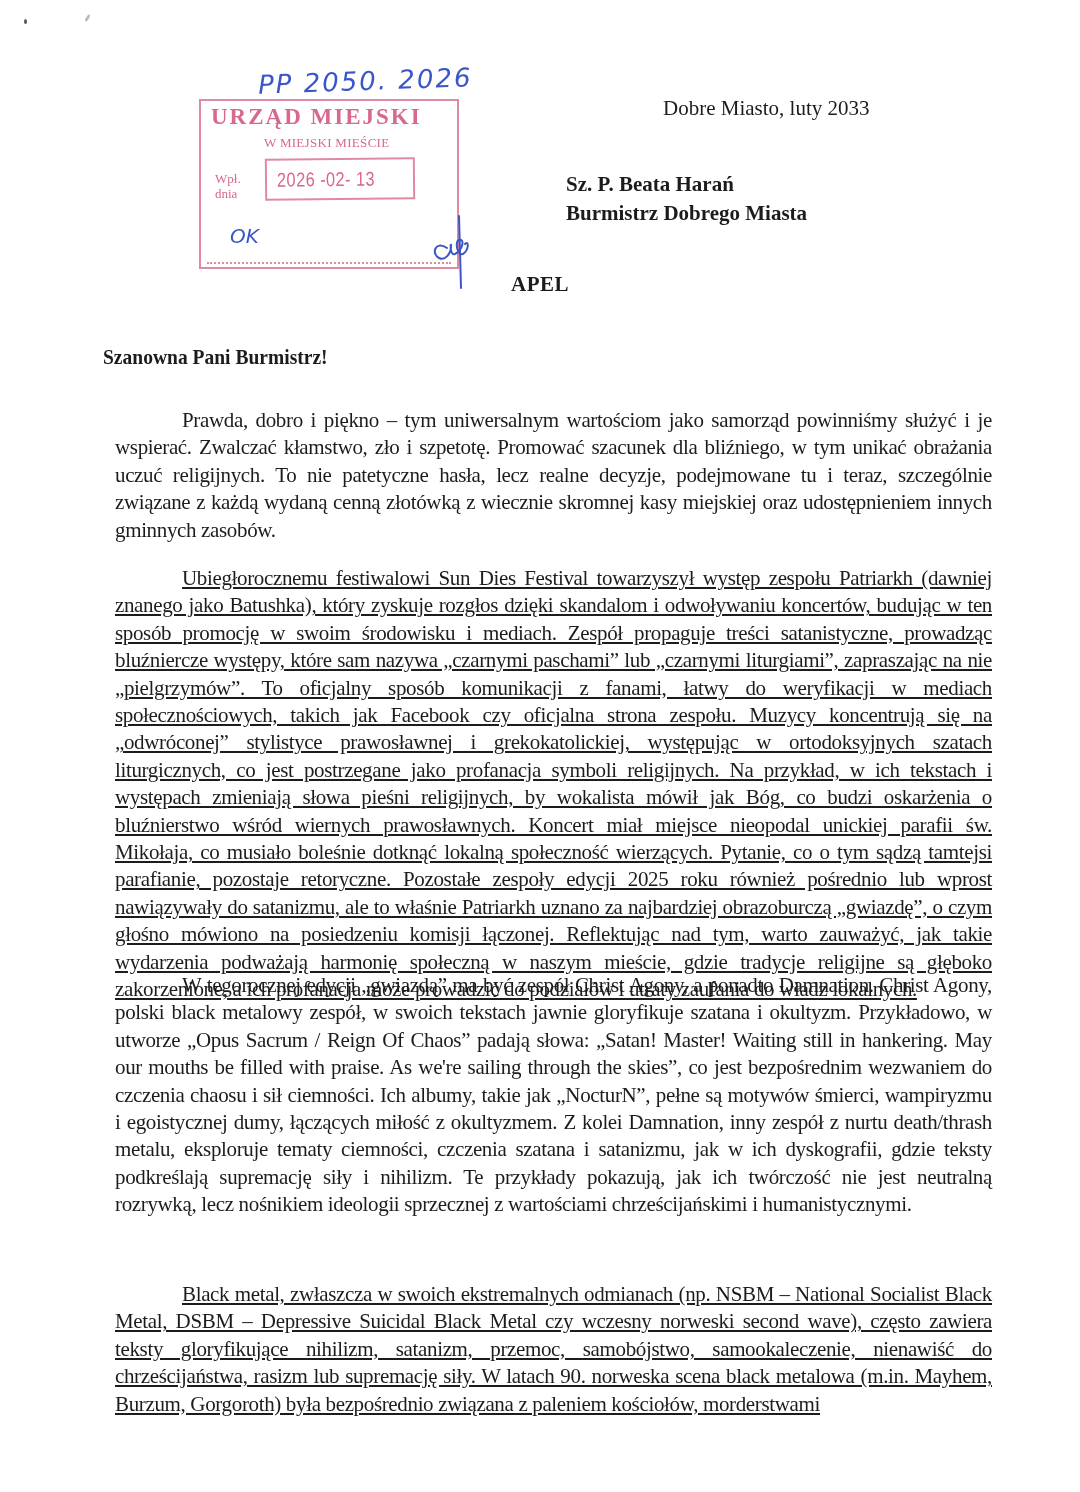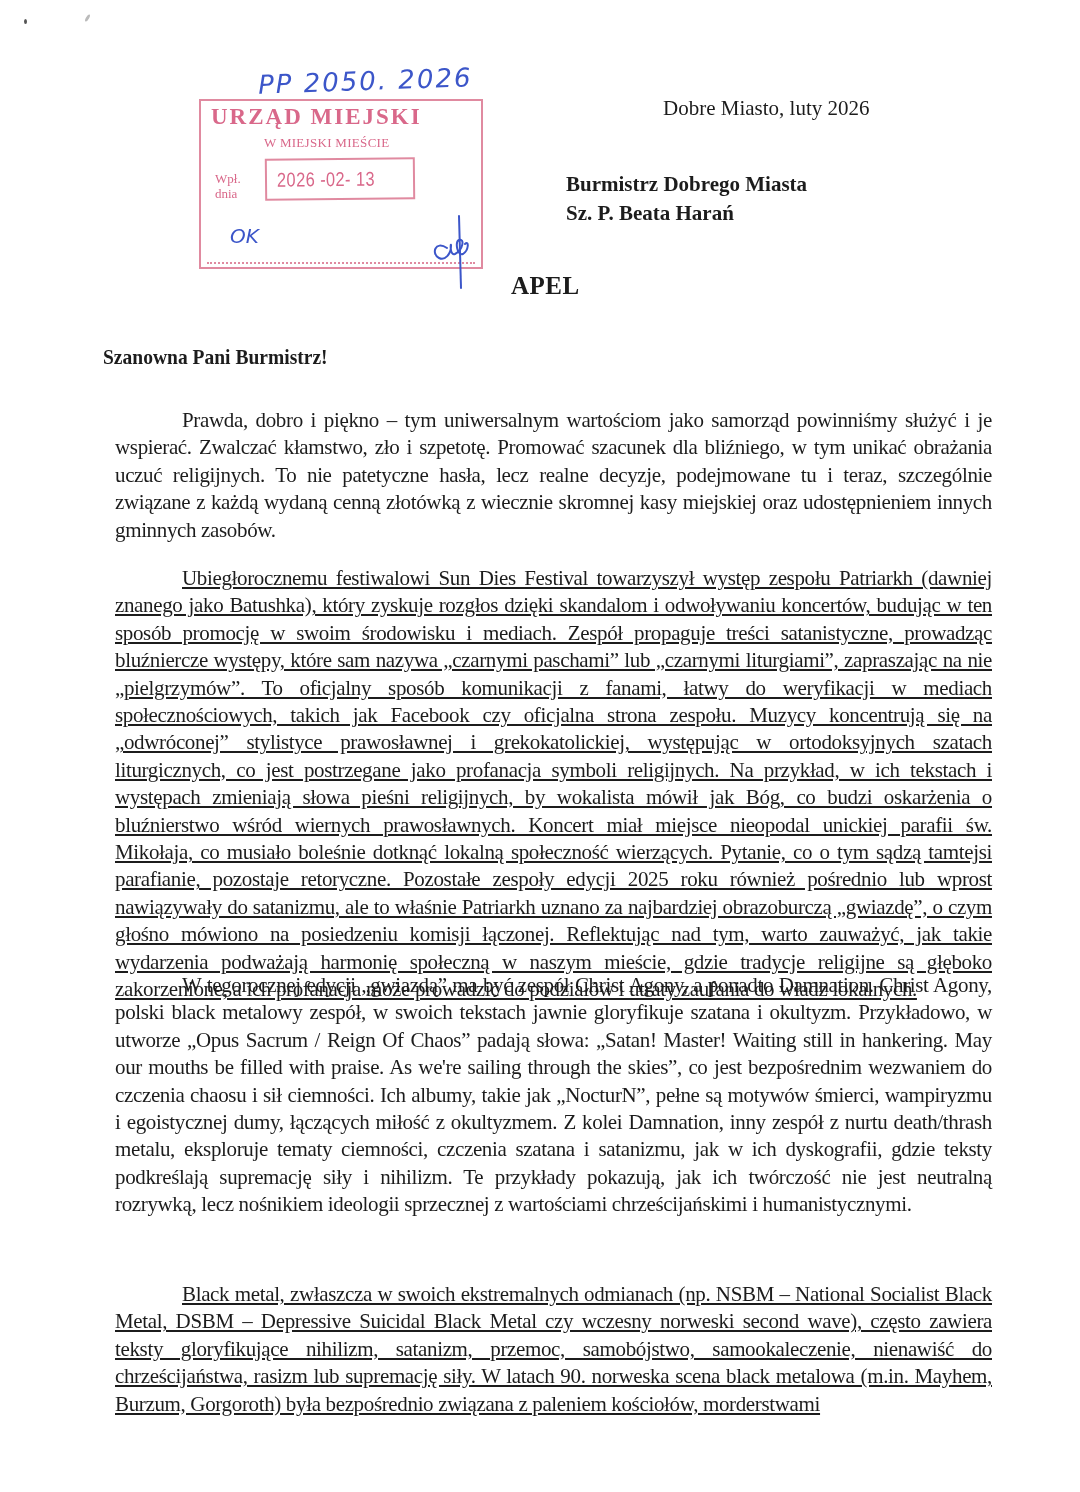"URZĄD MIEJSKI" .stamp { width: 284px -> 260px }
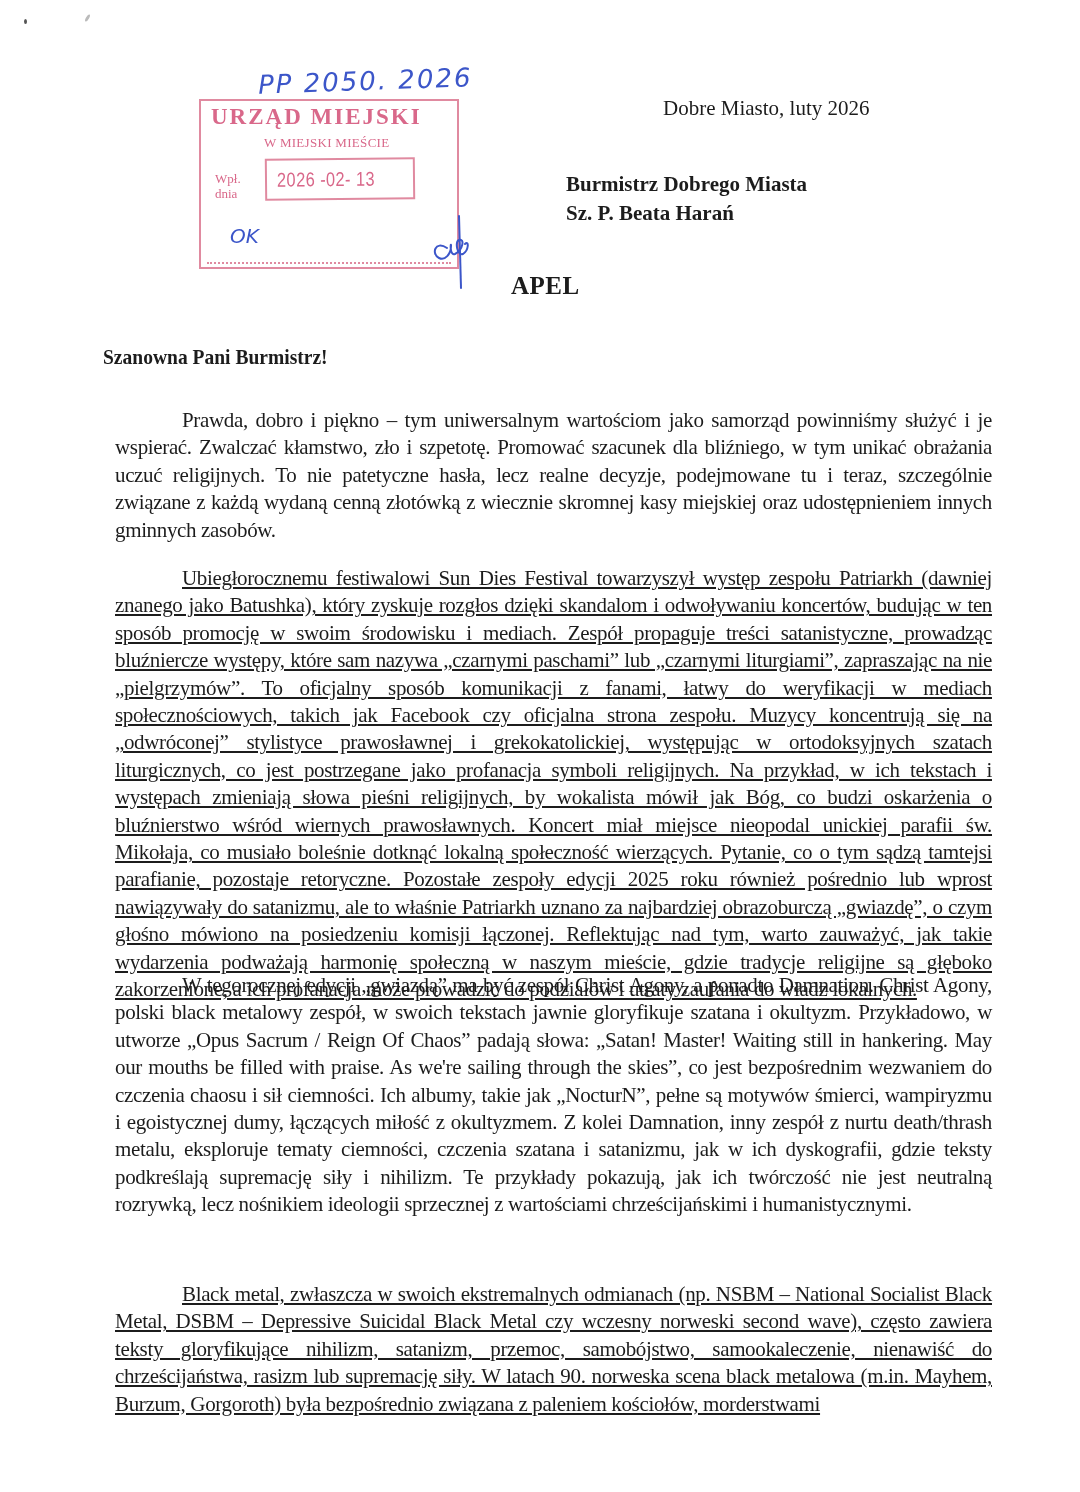"Dobre Miasto, luty 2026" div.place-date { text: 2026 -> 2033 }
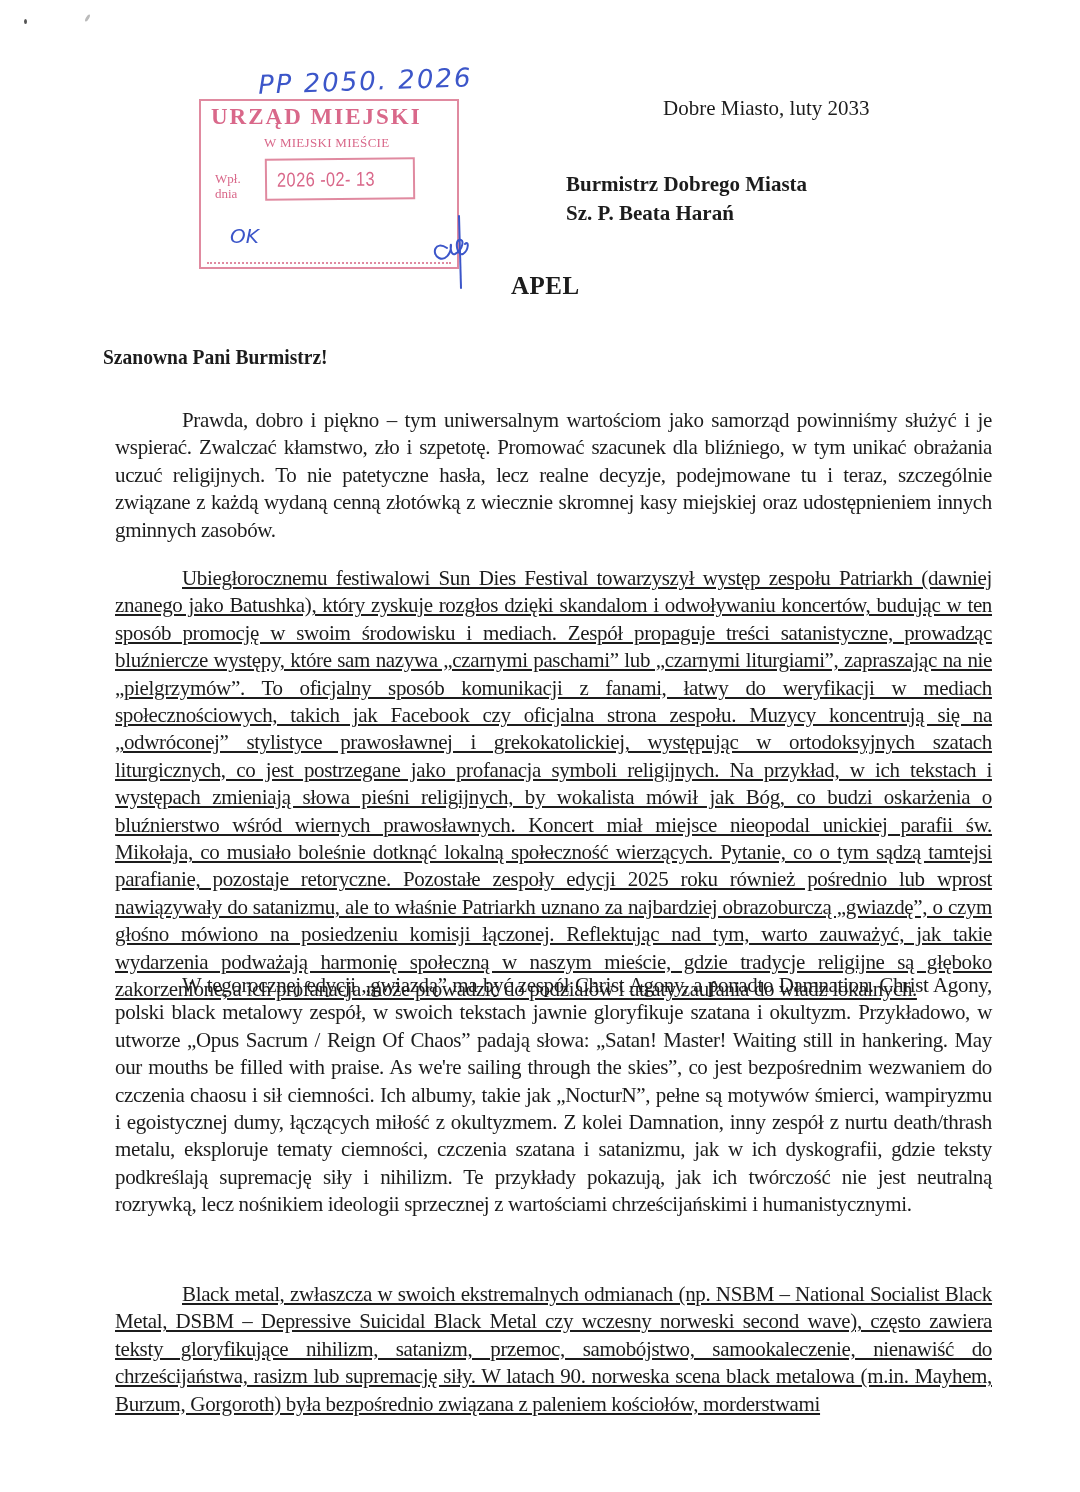"Burmistrz Dobrego Miasta" div { order: before "Sz. P. Beata Harań" -> after "Sz. P. Beata Harań" }
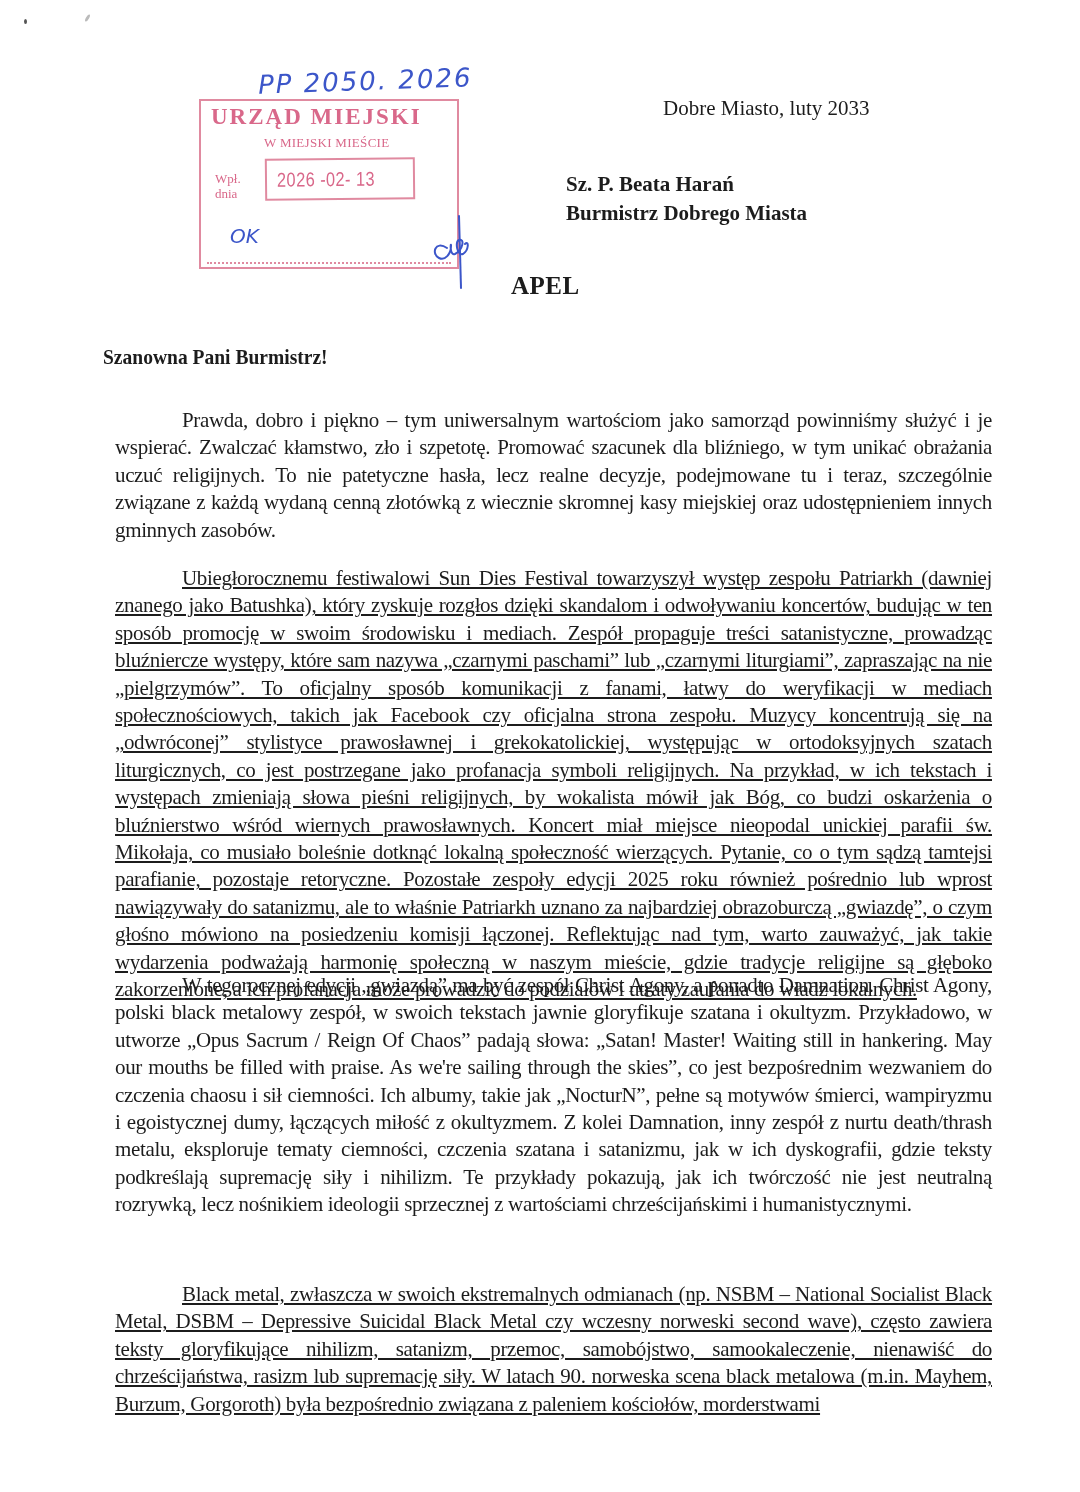"APEL" .apel-title { font-size: 25px -> 21px }
